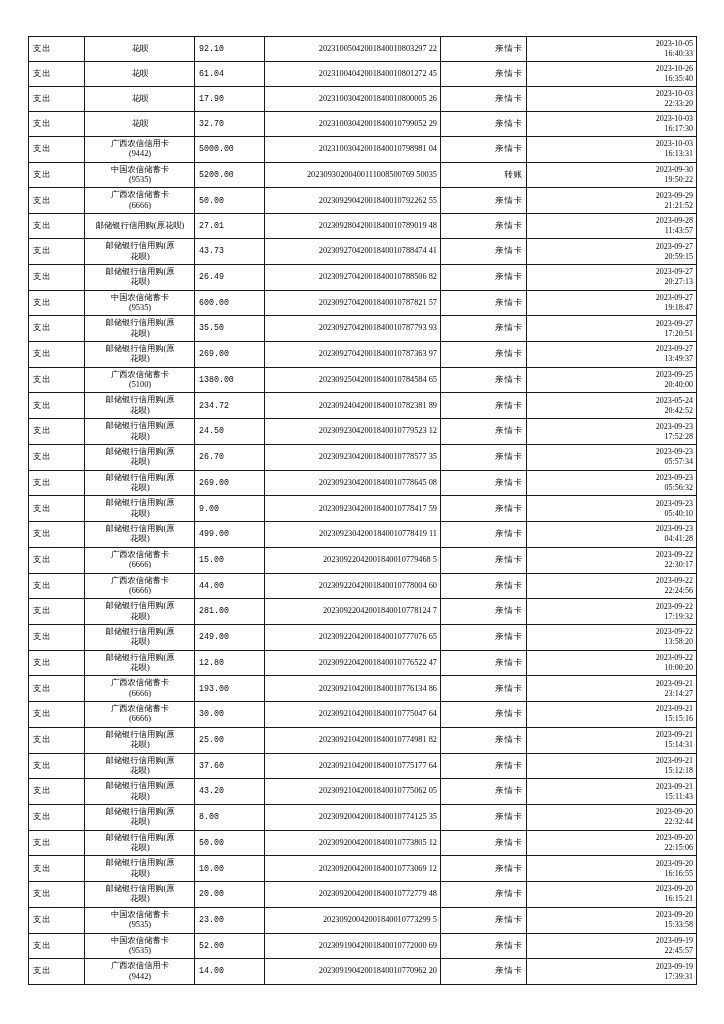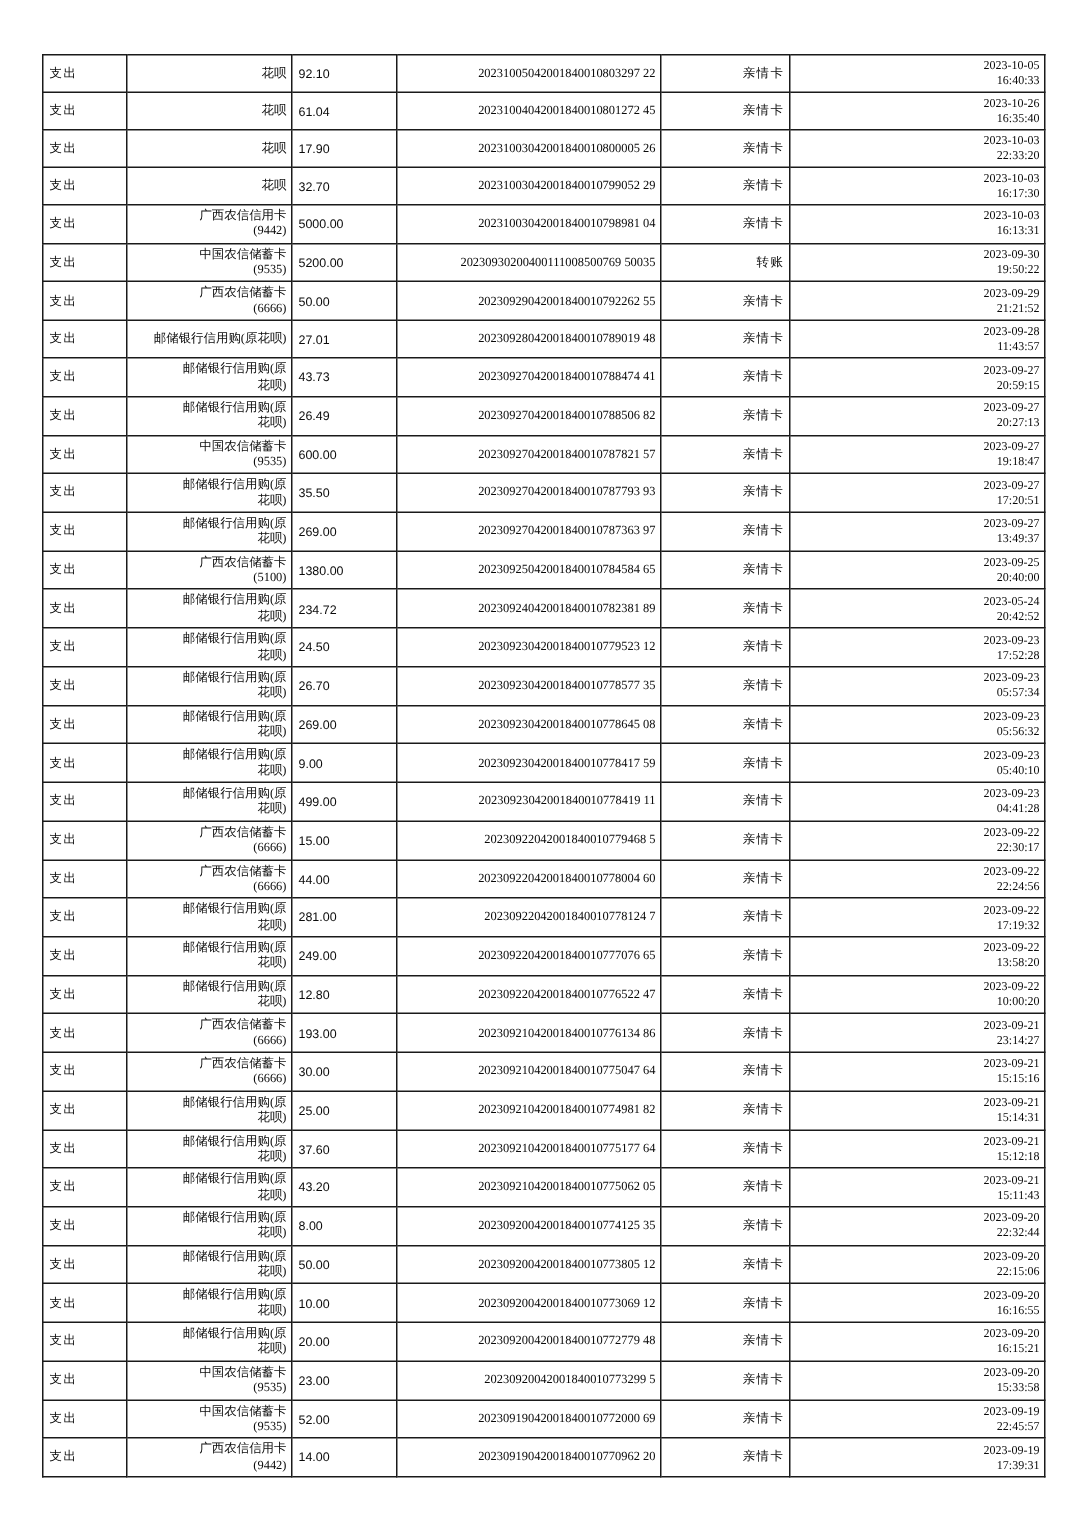"花呗" td.chan { text-align: right -> center }
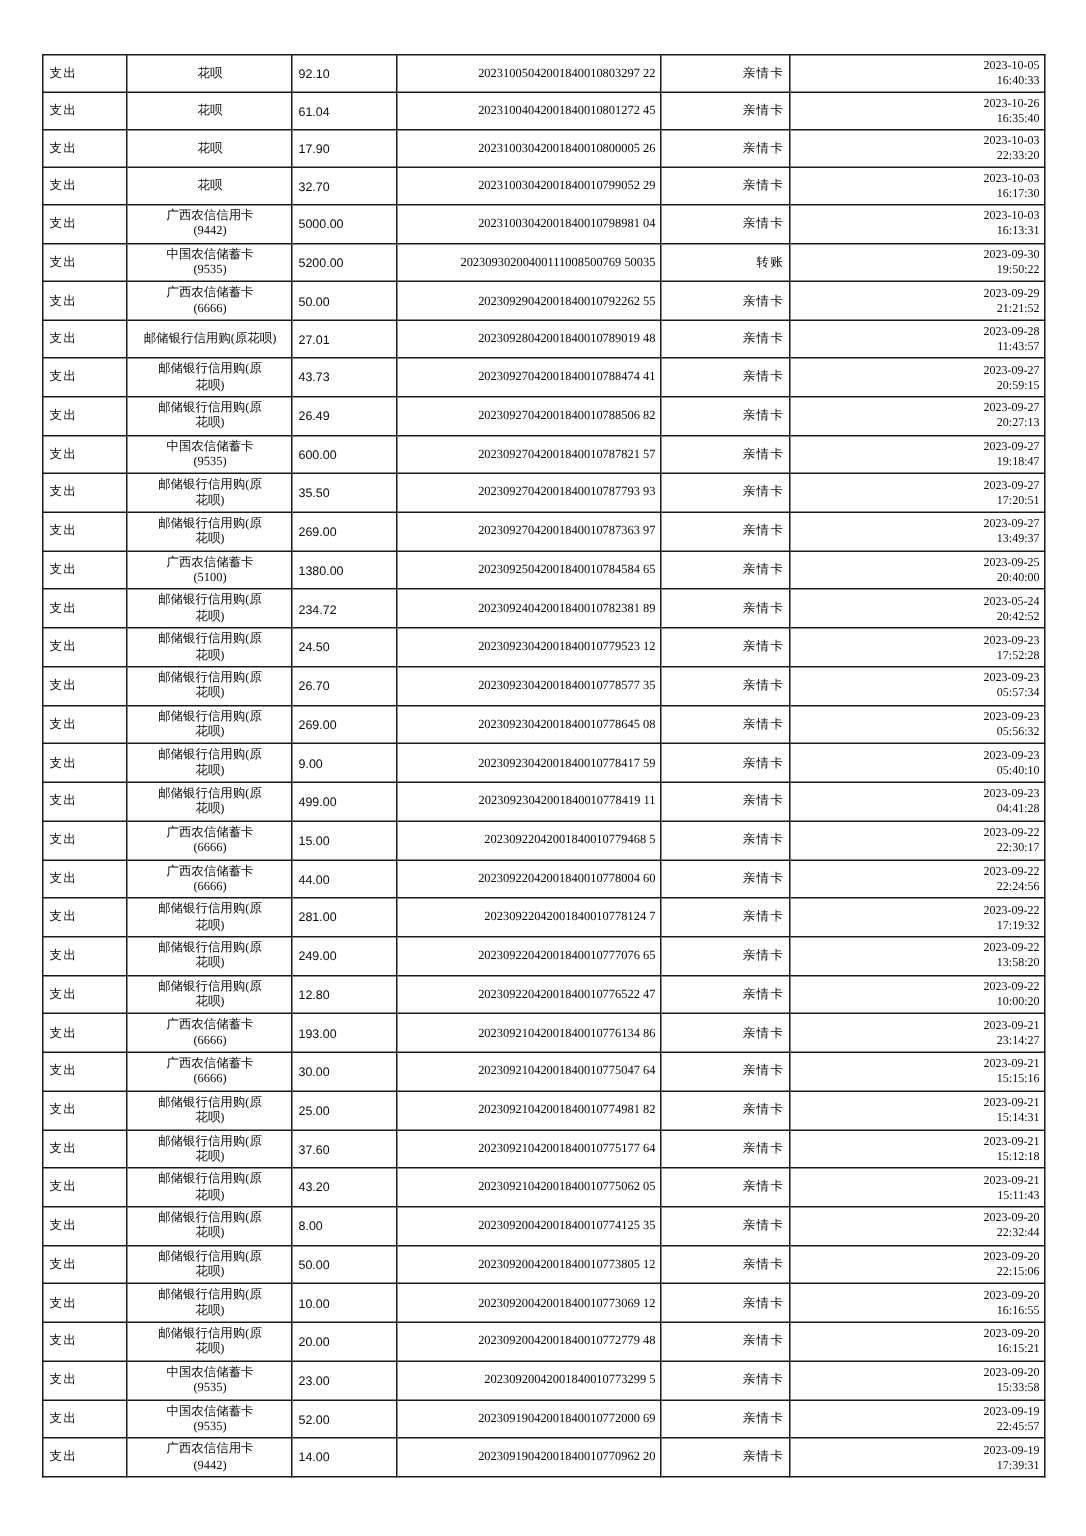"92.10" td.amt { font-family: Liberation Sans, sans-serif -> Liberation Mono, monospace }
